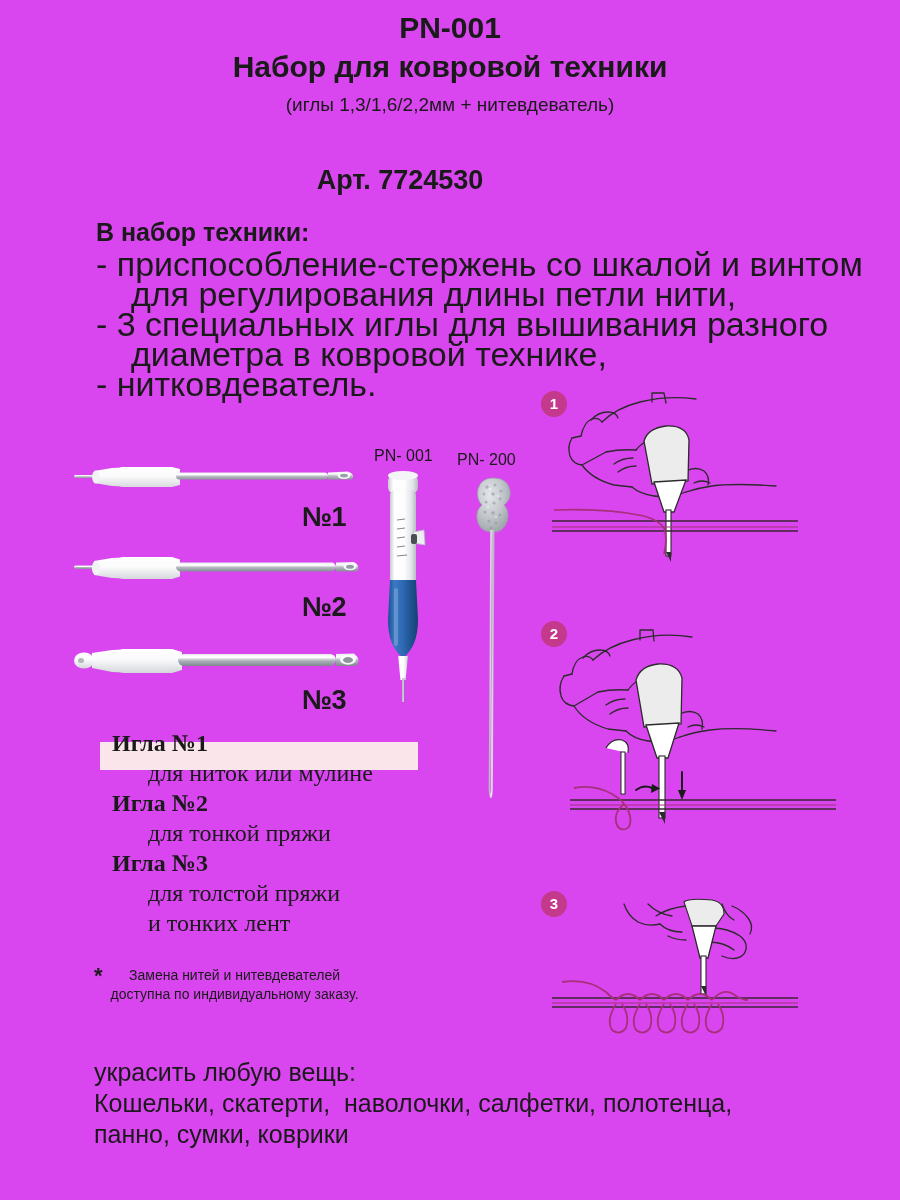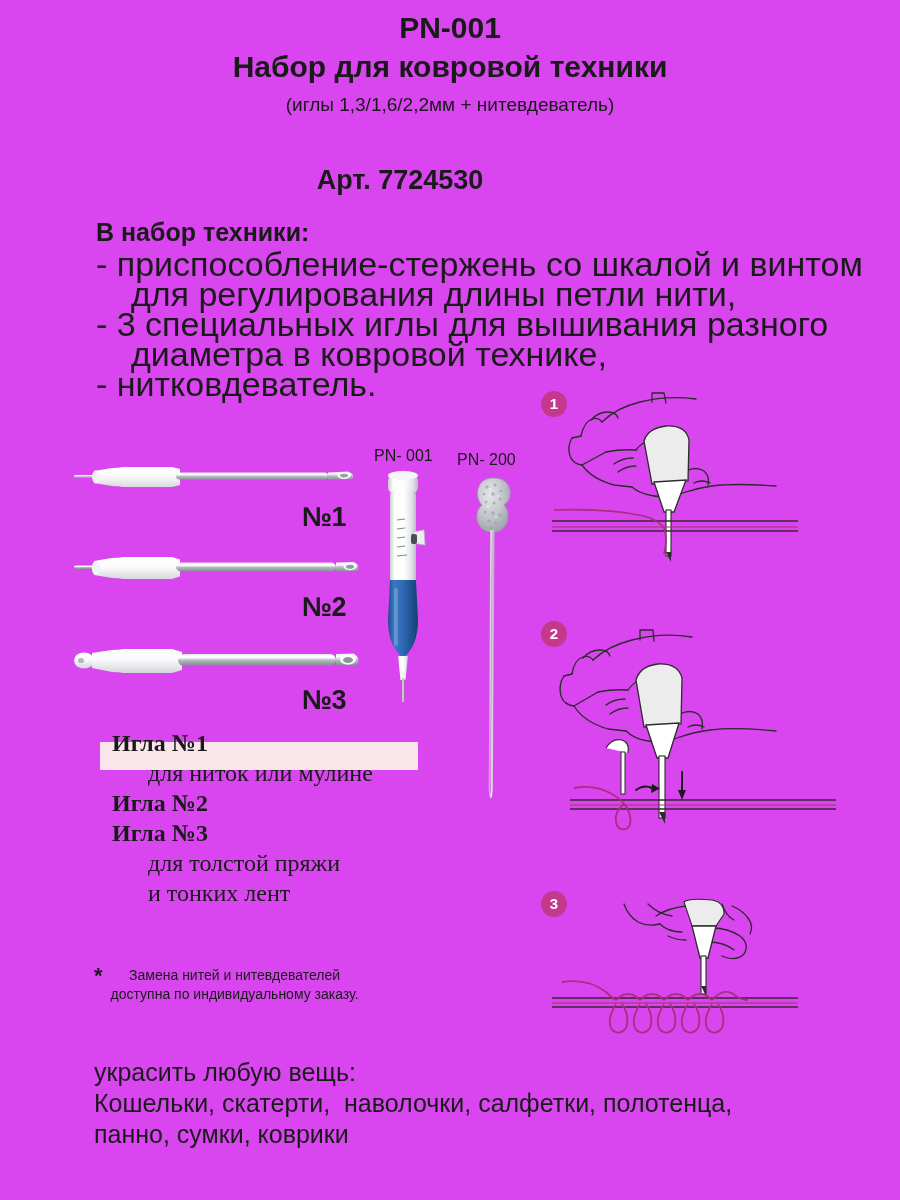"для тонкой пряжи" div.desc-text { html: none -> <div>для тонкой пряжи</div> }
